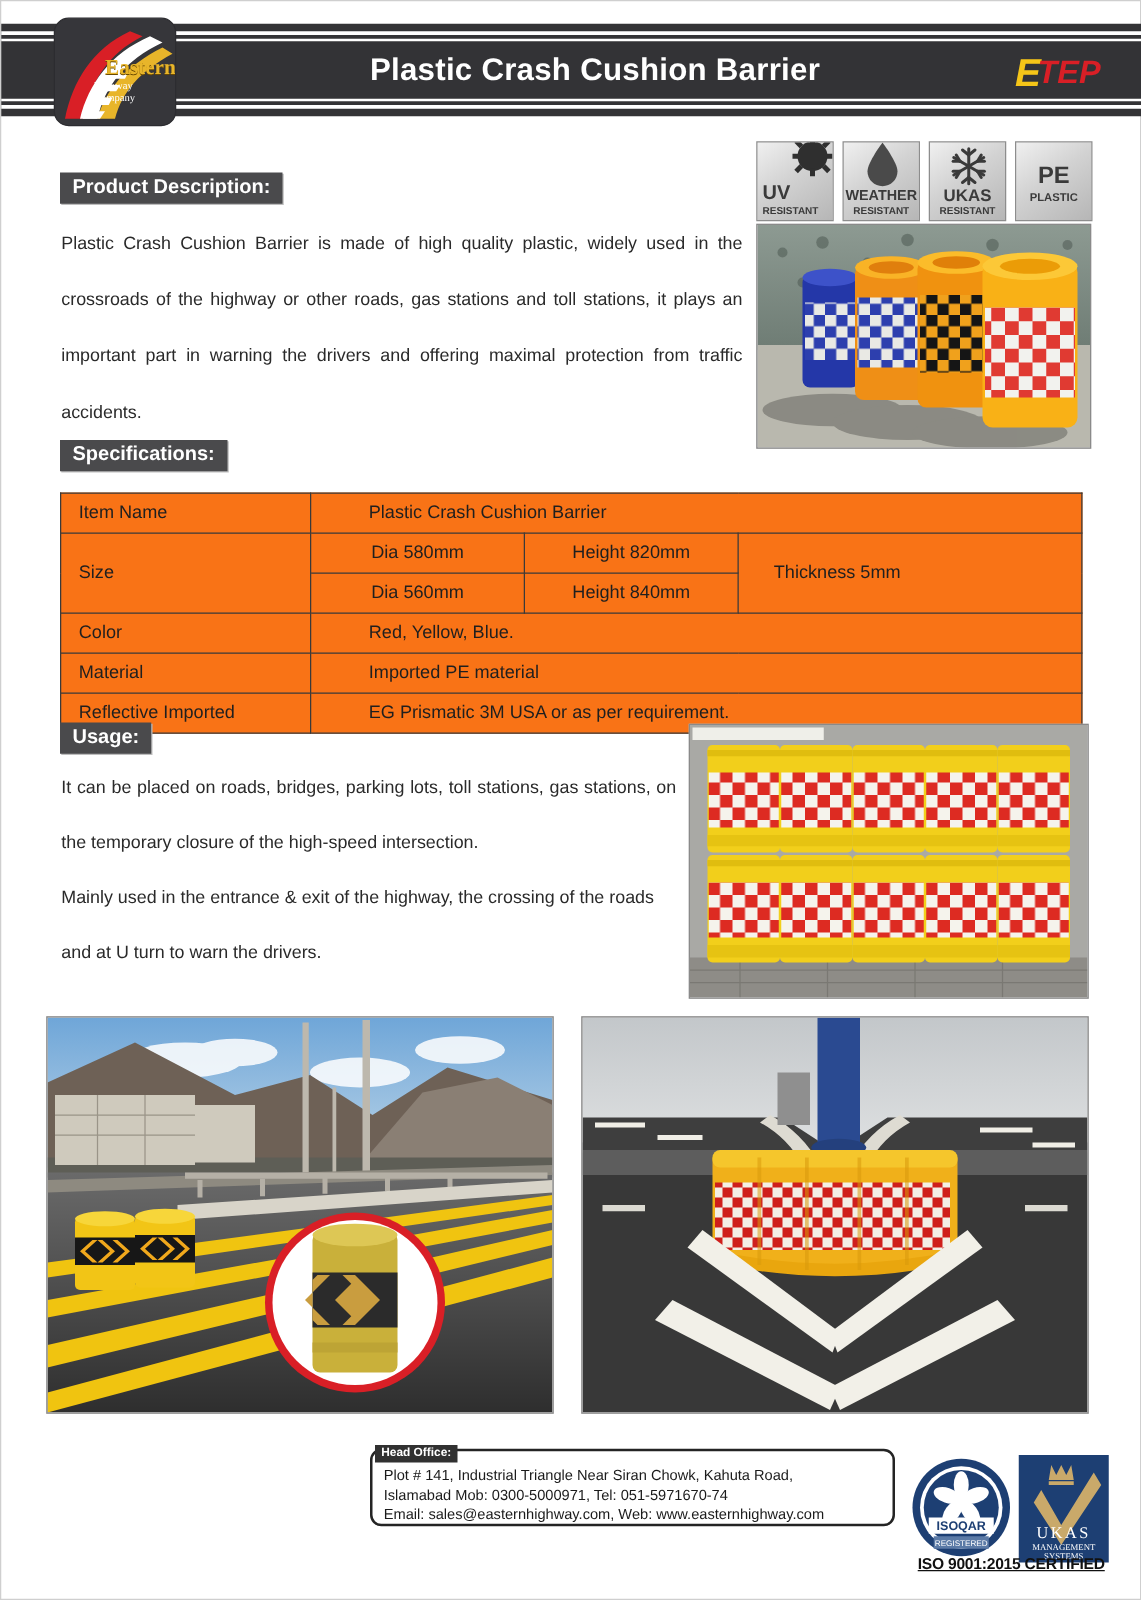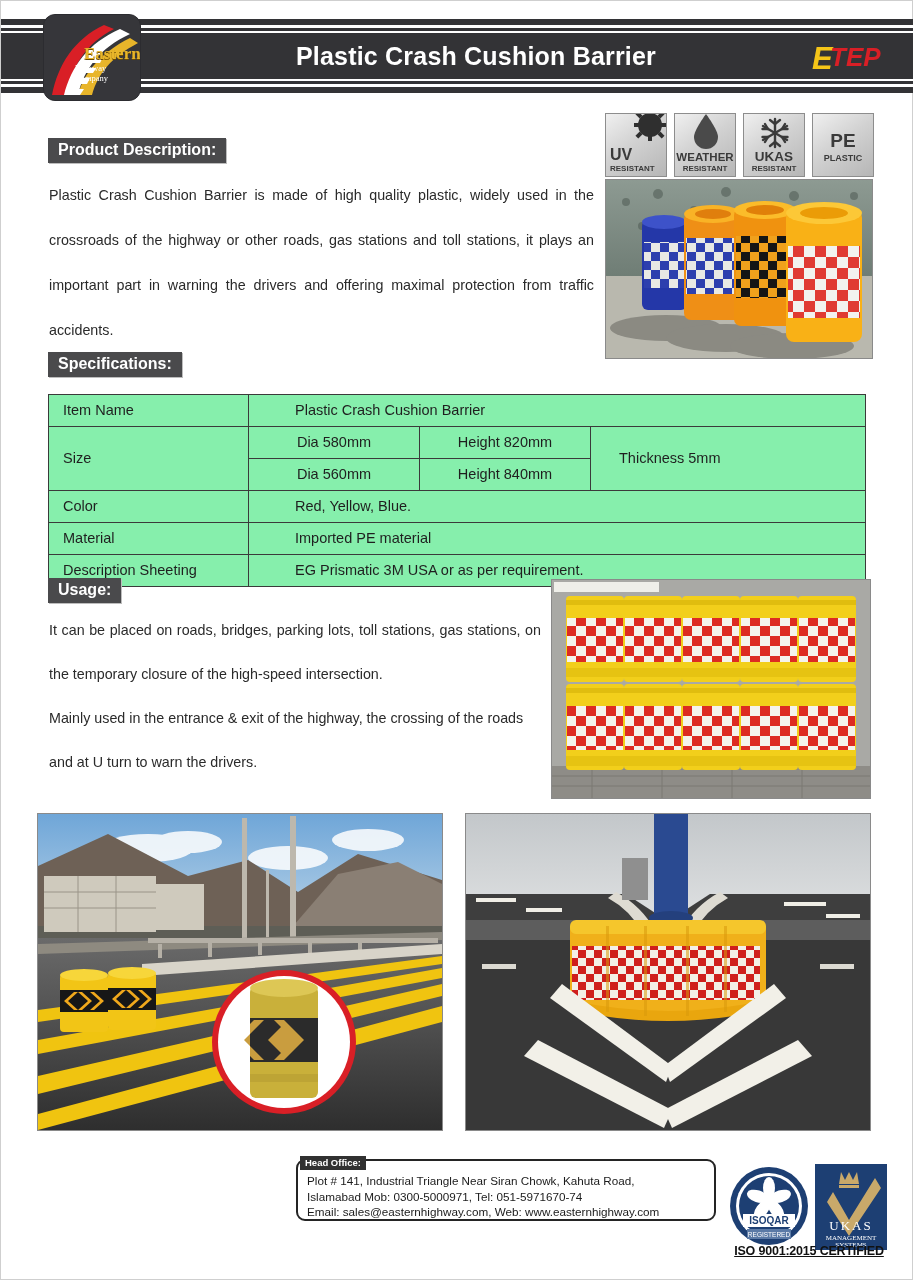"Item Name" .spec-table { background: #86efac -> #f97316 }
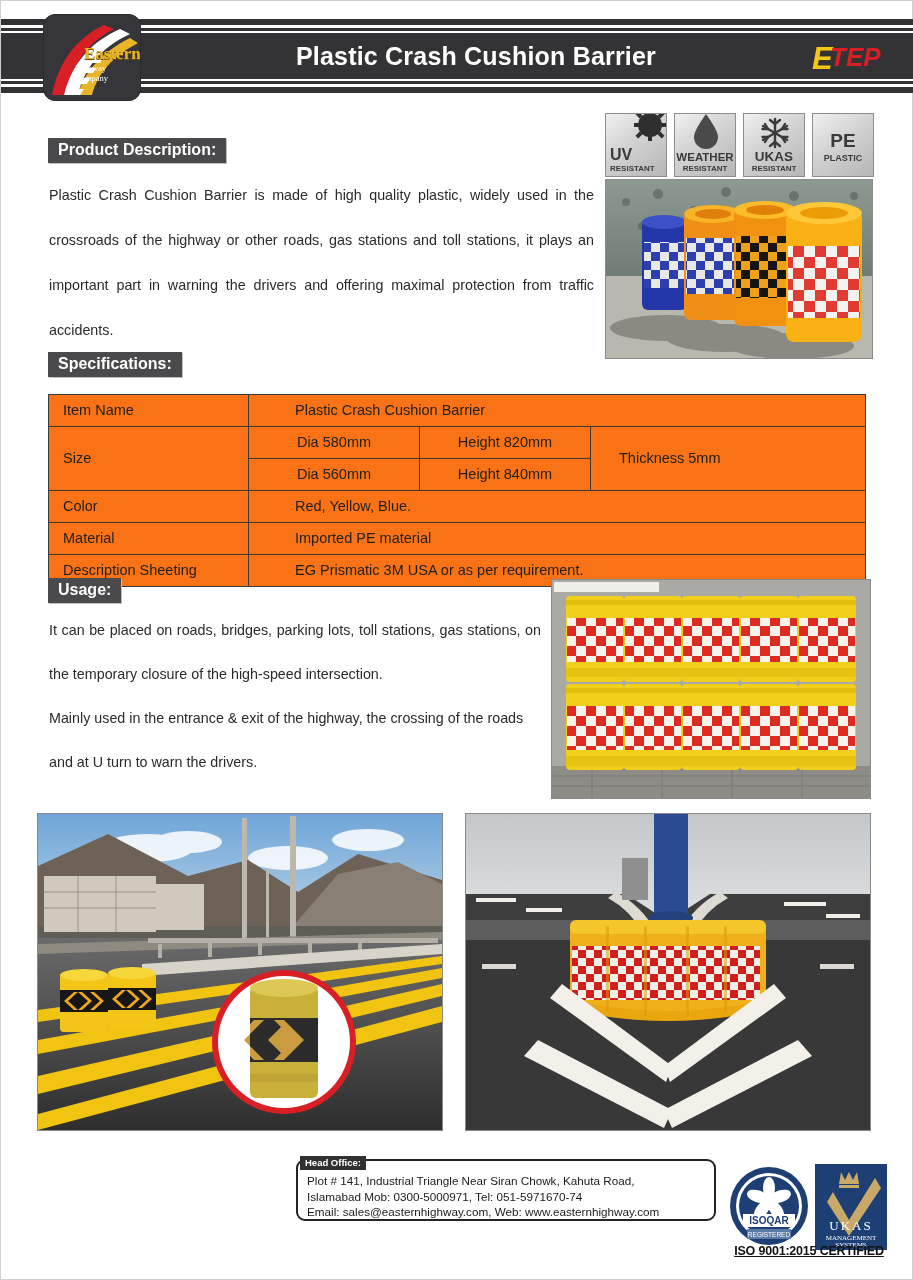"Description Sheeting" td.lbl { text: Description Sheeting -> Reflective Imported }
